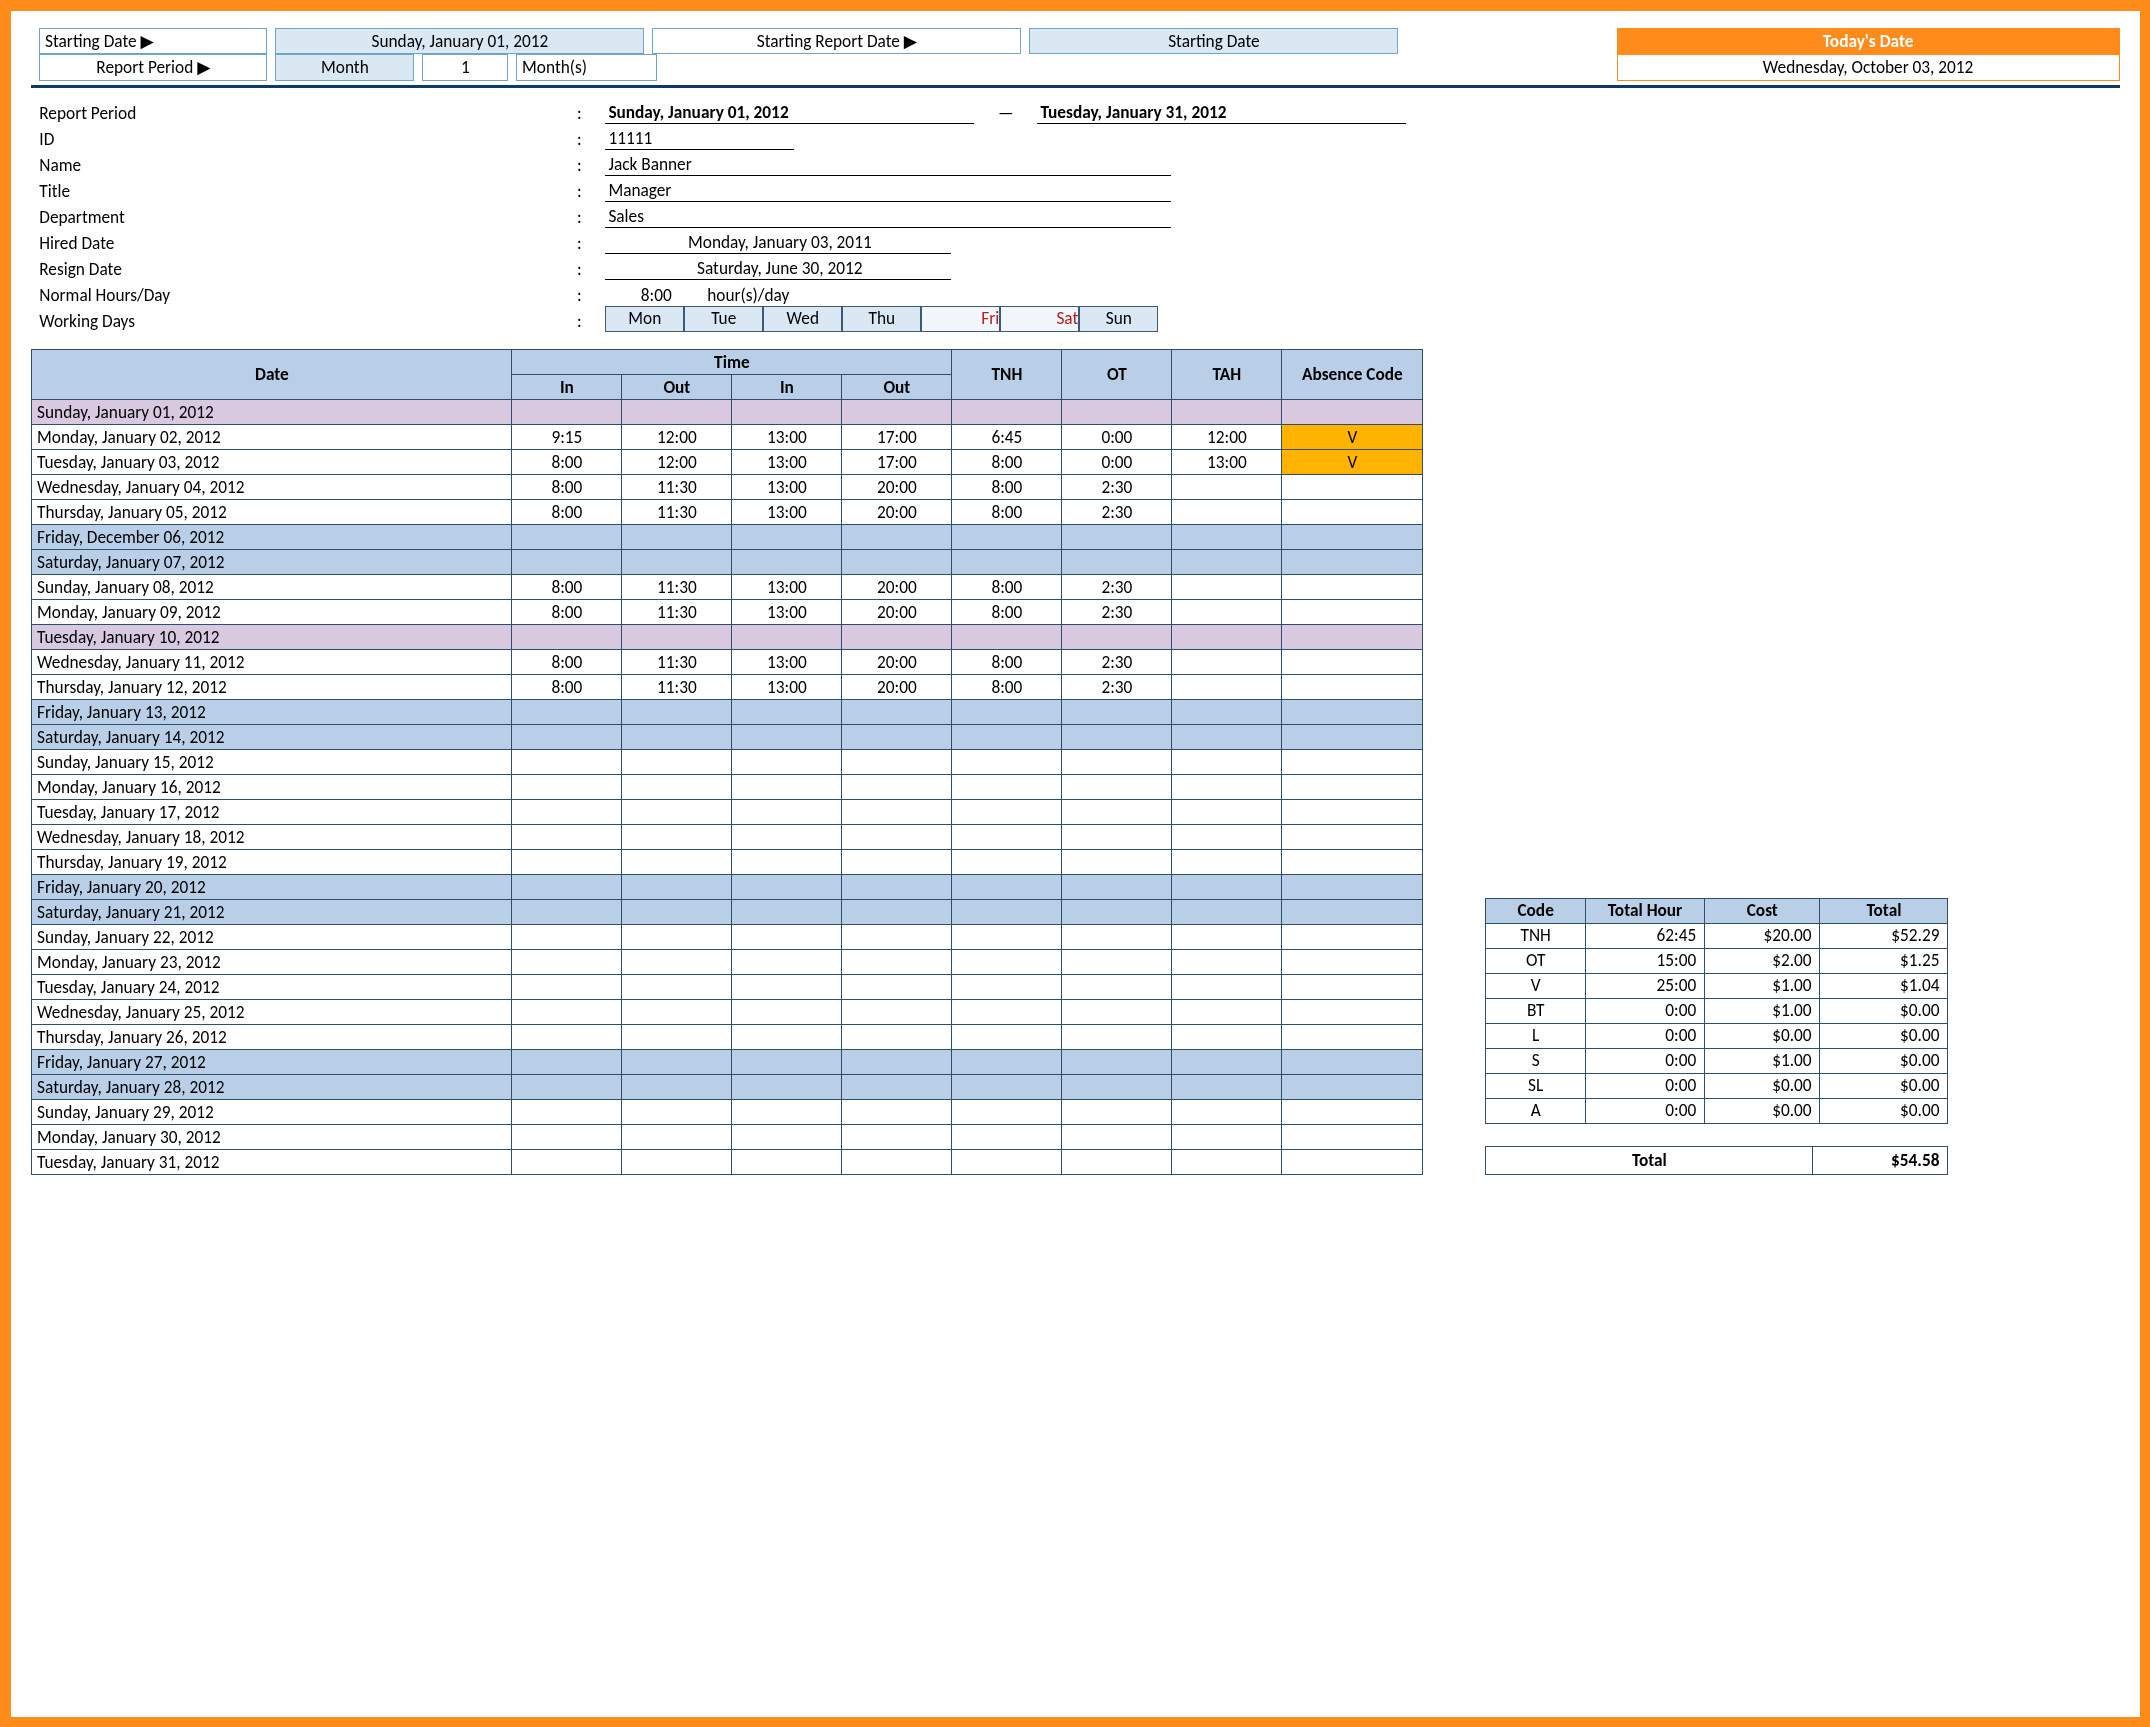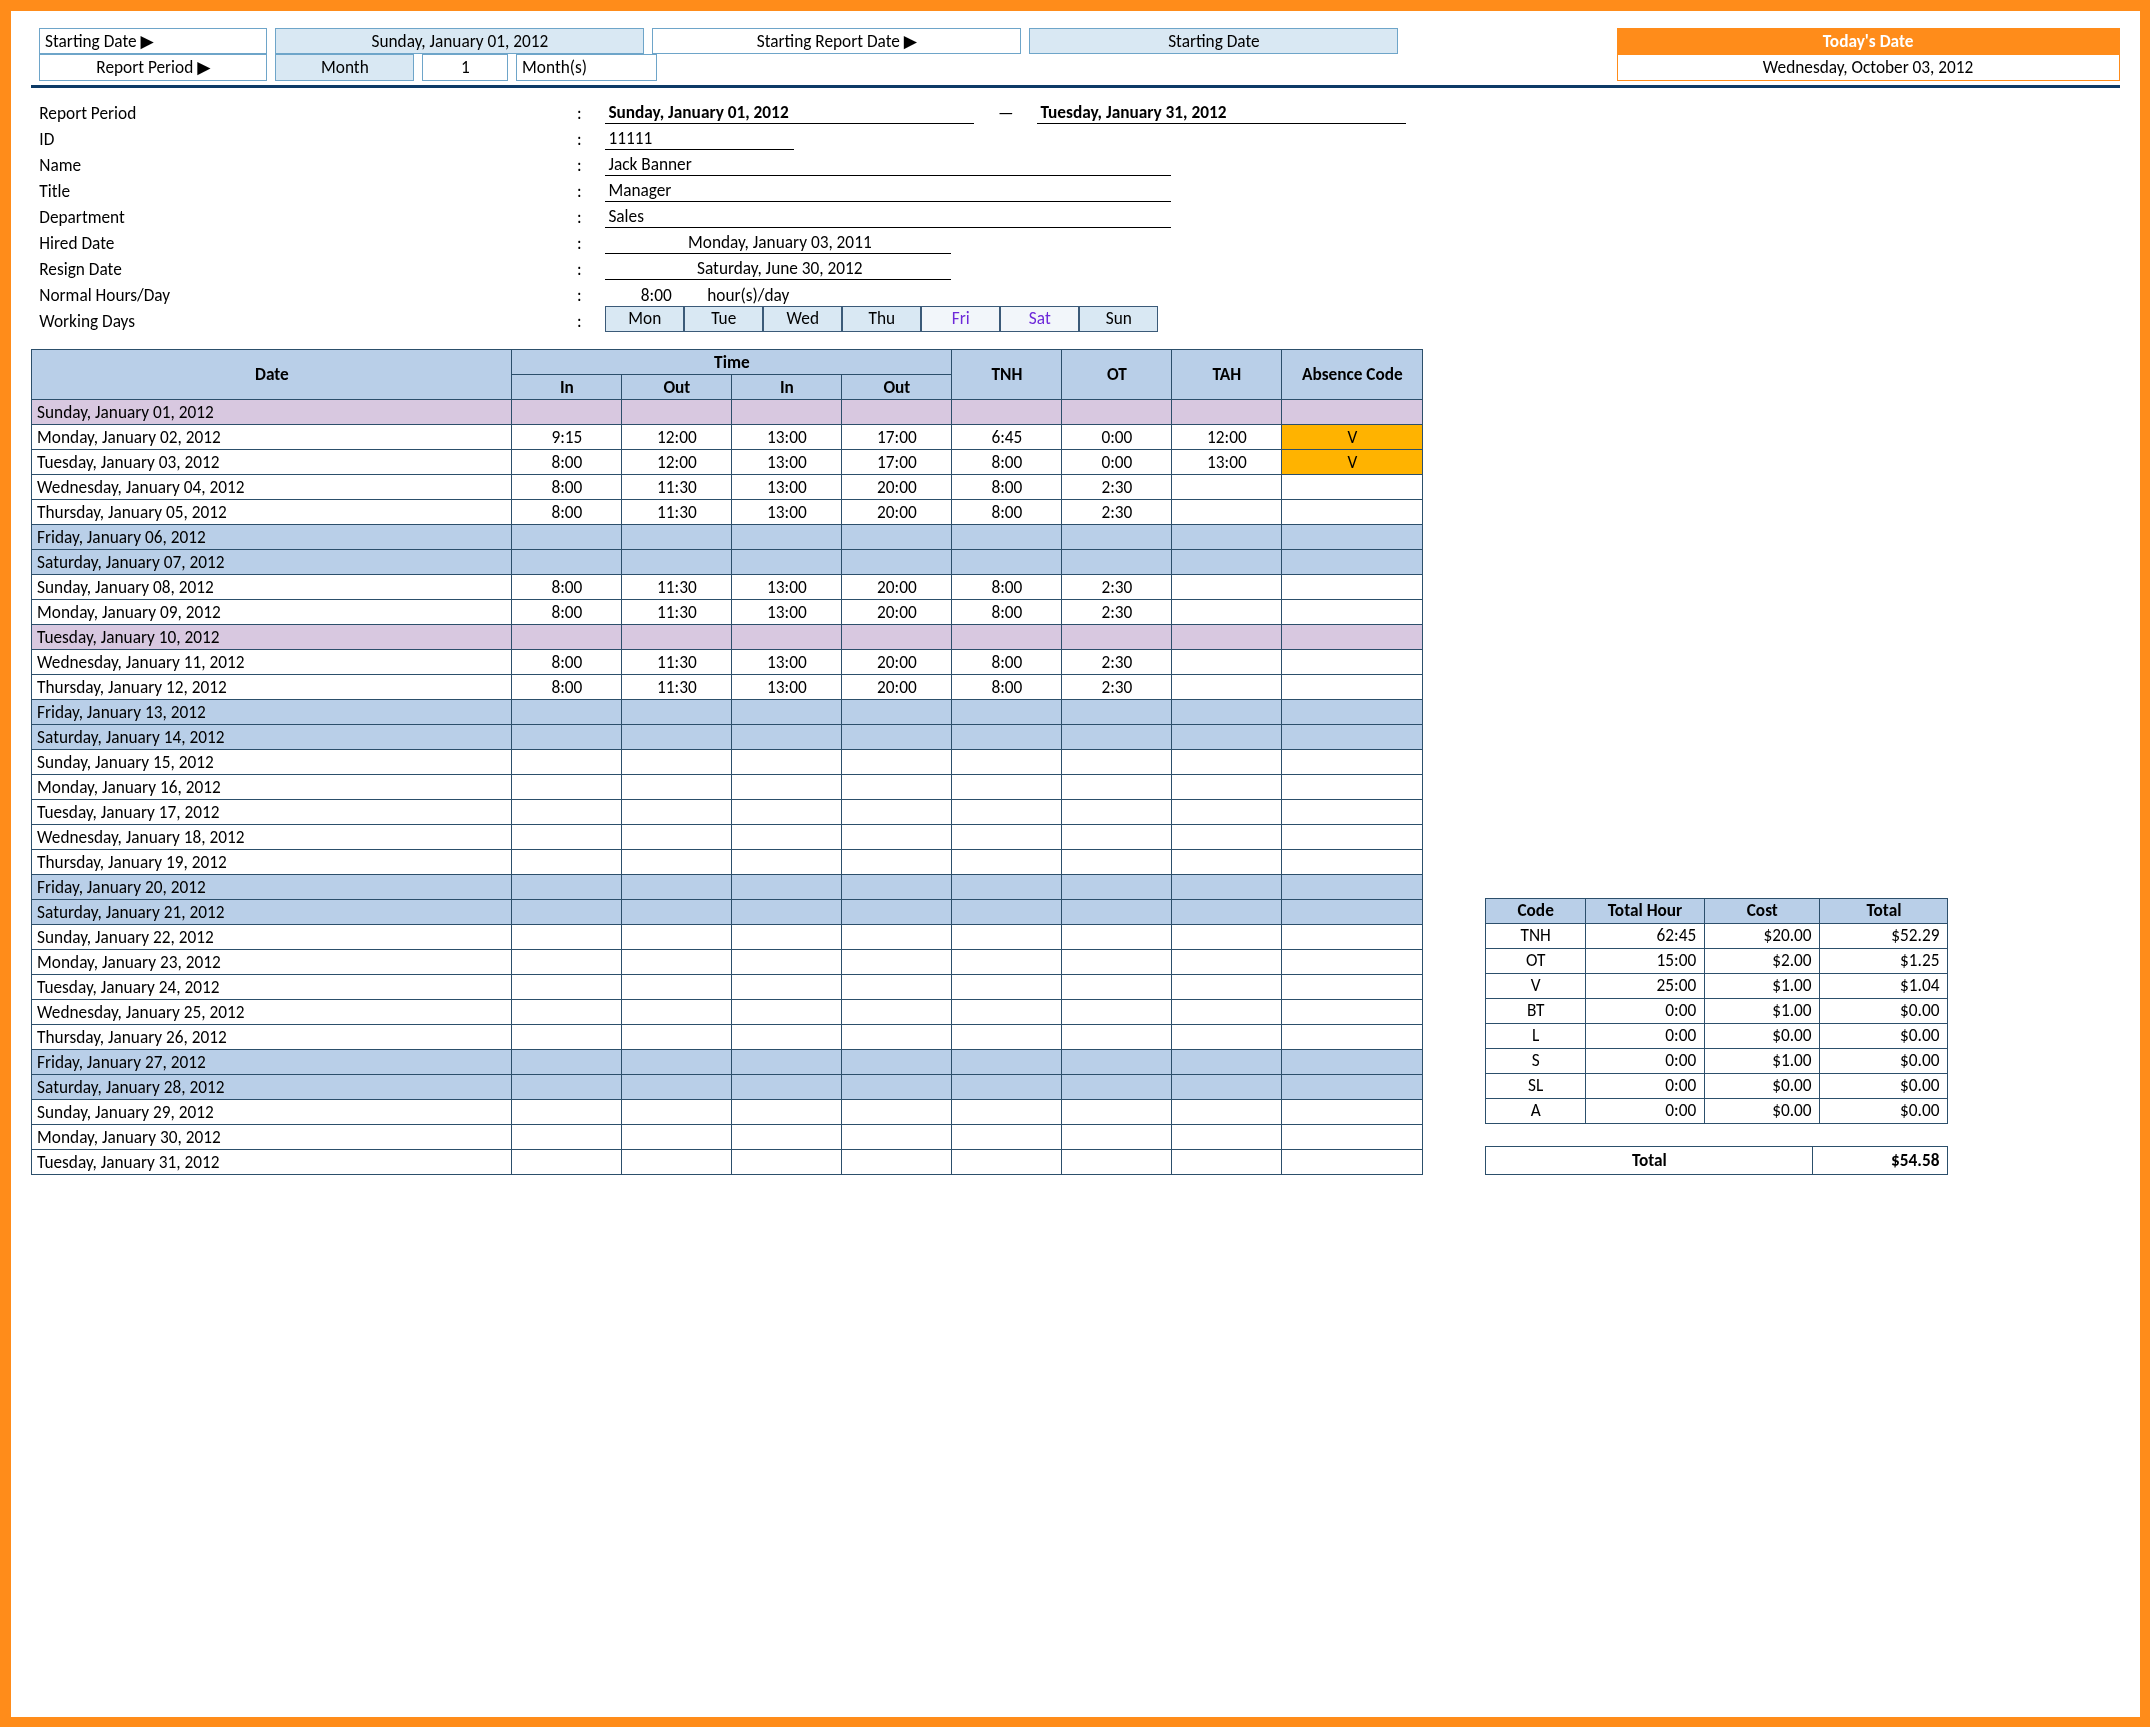"Fri" .day-cell.off { color: #6d28d9 -> #b91c1c; text-align: none -> right }
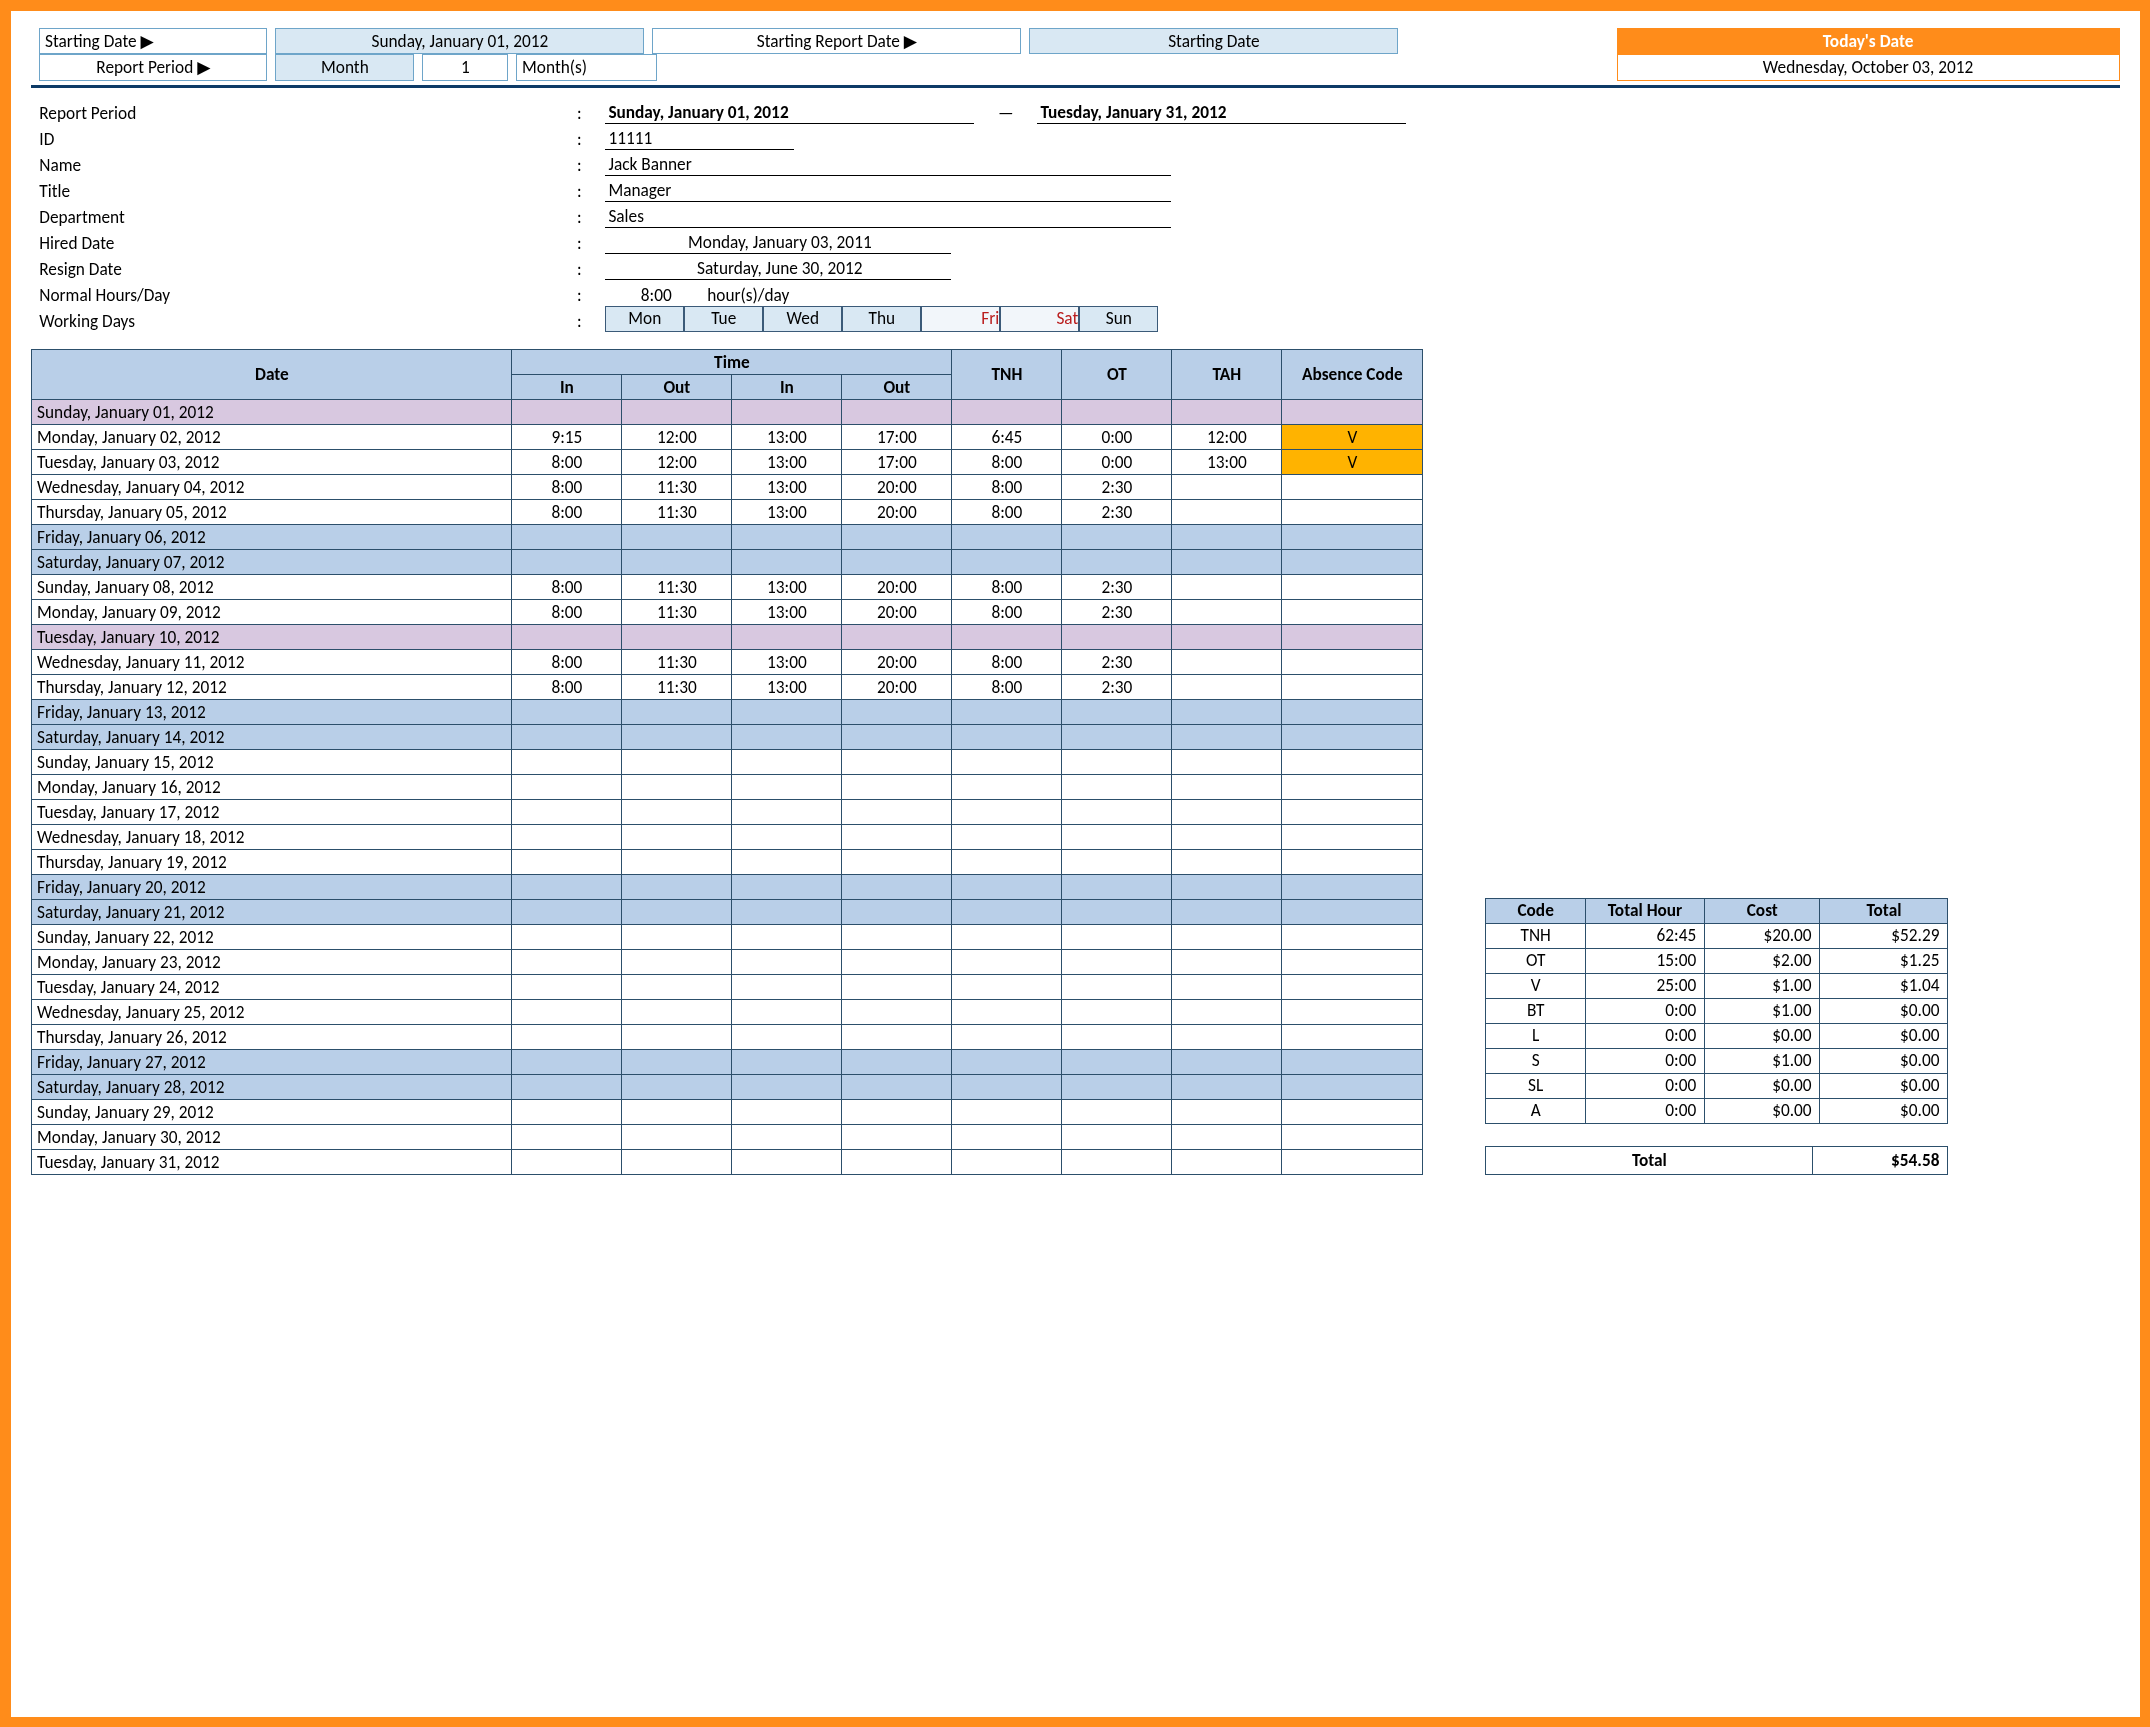"Friday, January 06, 2012" td.date-cell { text: January -> December }
